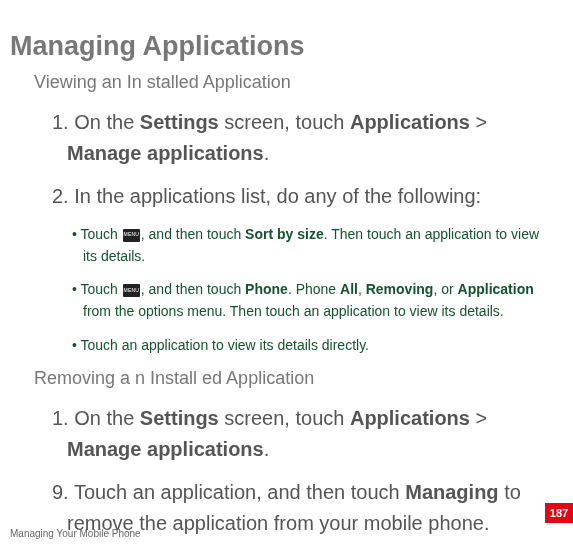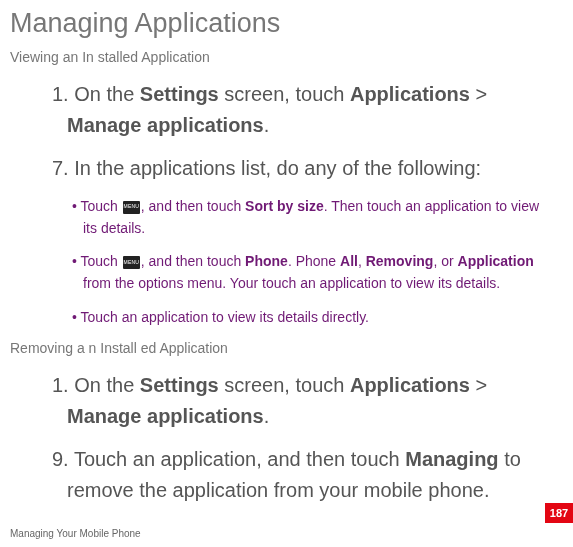"Managing Applications" .page-title { font-weight: normal -> bold; margin-top: none -> 23px }
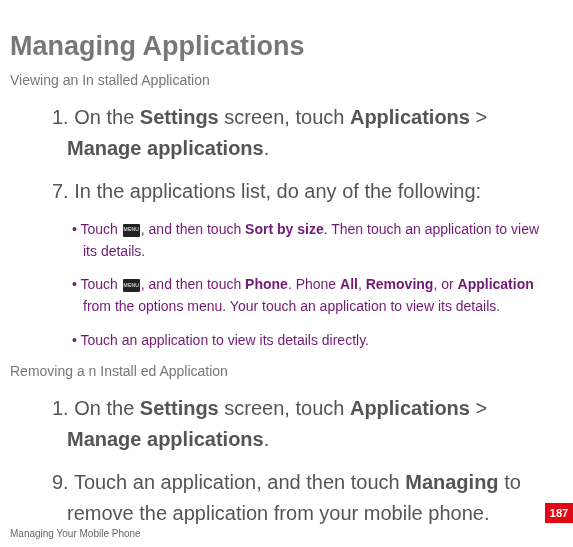"Viewing an In stalled Application" .subsection-title { font-size: 14px -> 18px; margin-left: none -> 24px }
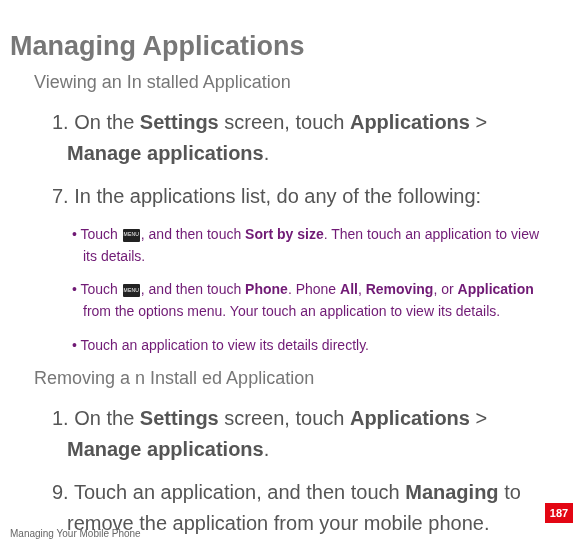"7. In the applications list," div.numbered-item { text: 7 -> 2 }
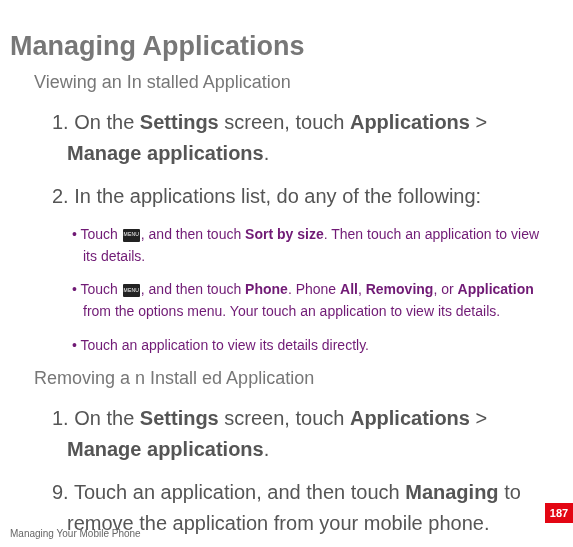"• Touch , and then" .bullet-item { color: #701a75 -> #14532d }
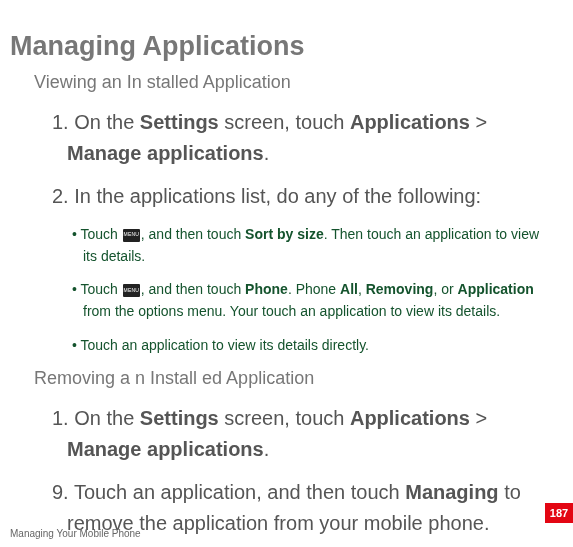"from the options menu. Your" span { text: Your -> Then }
